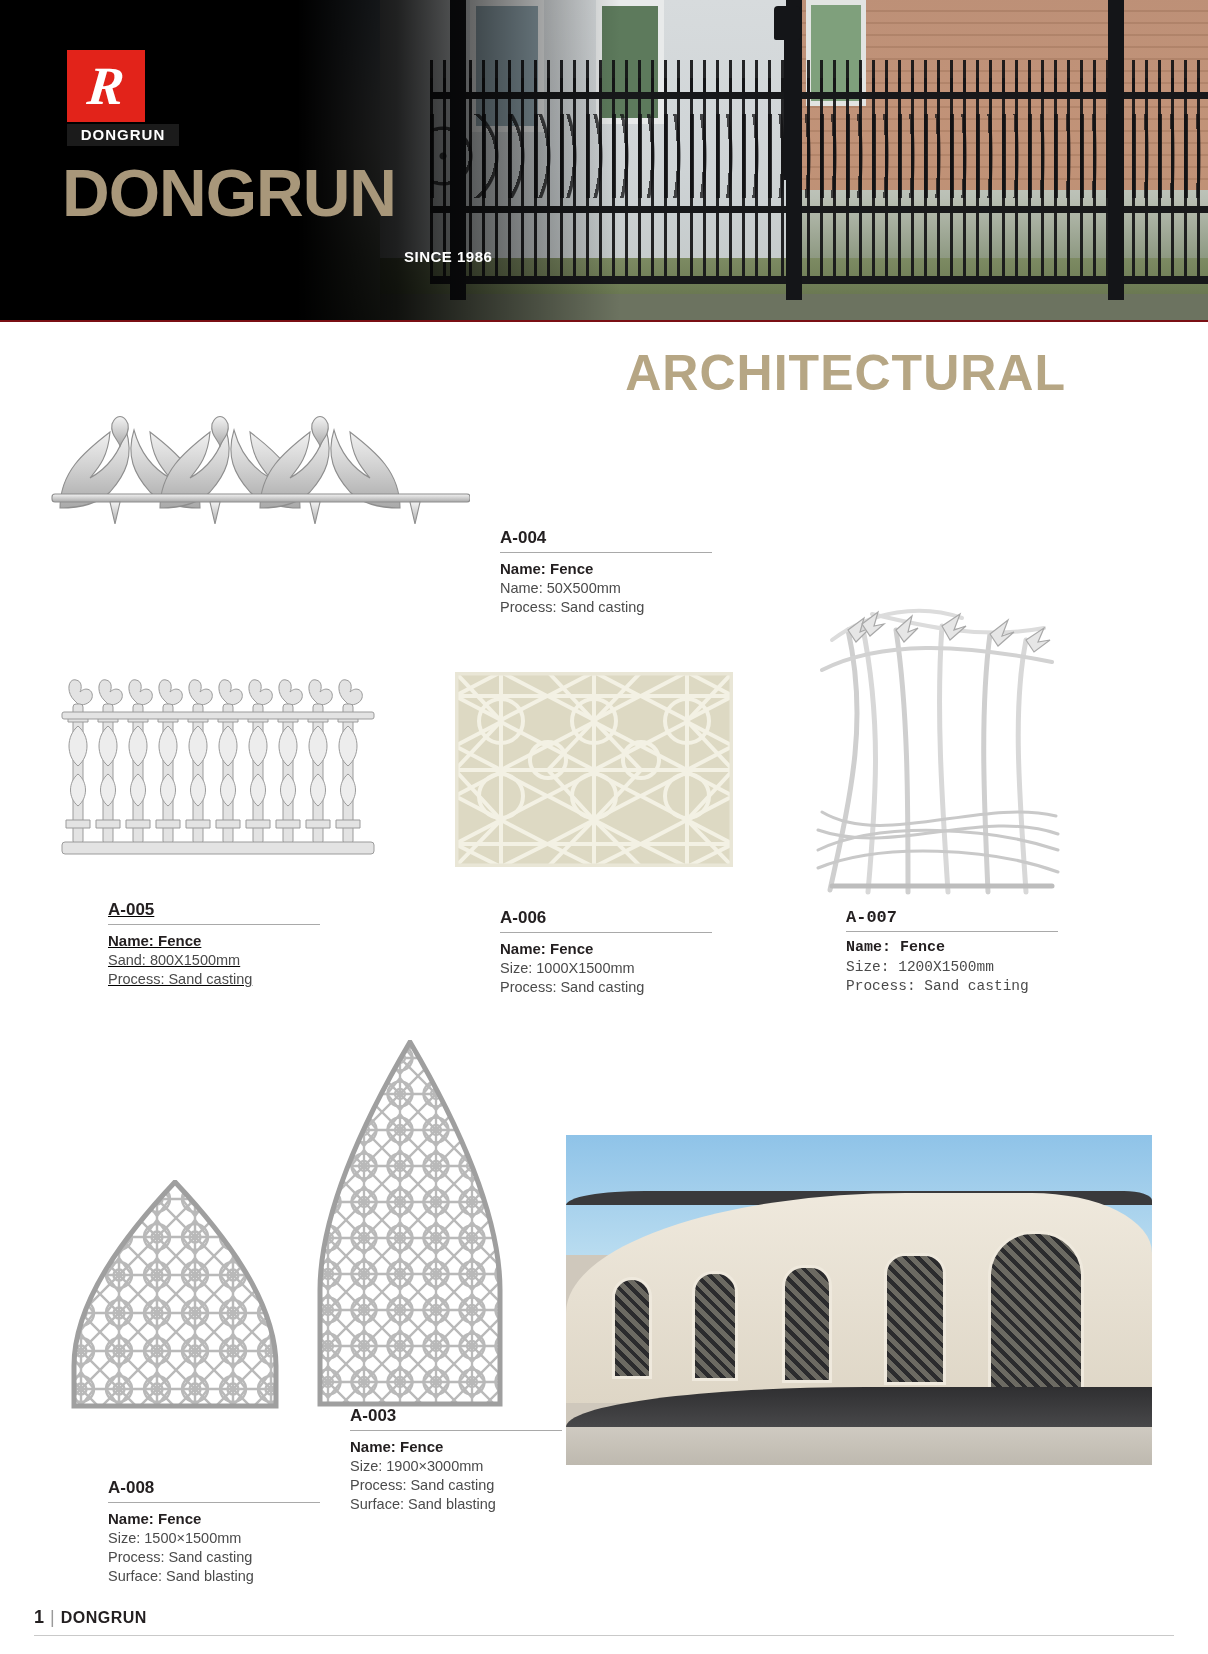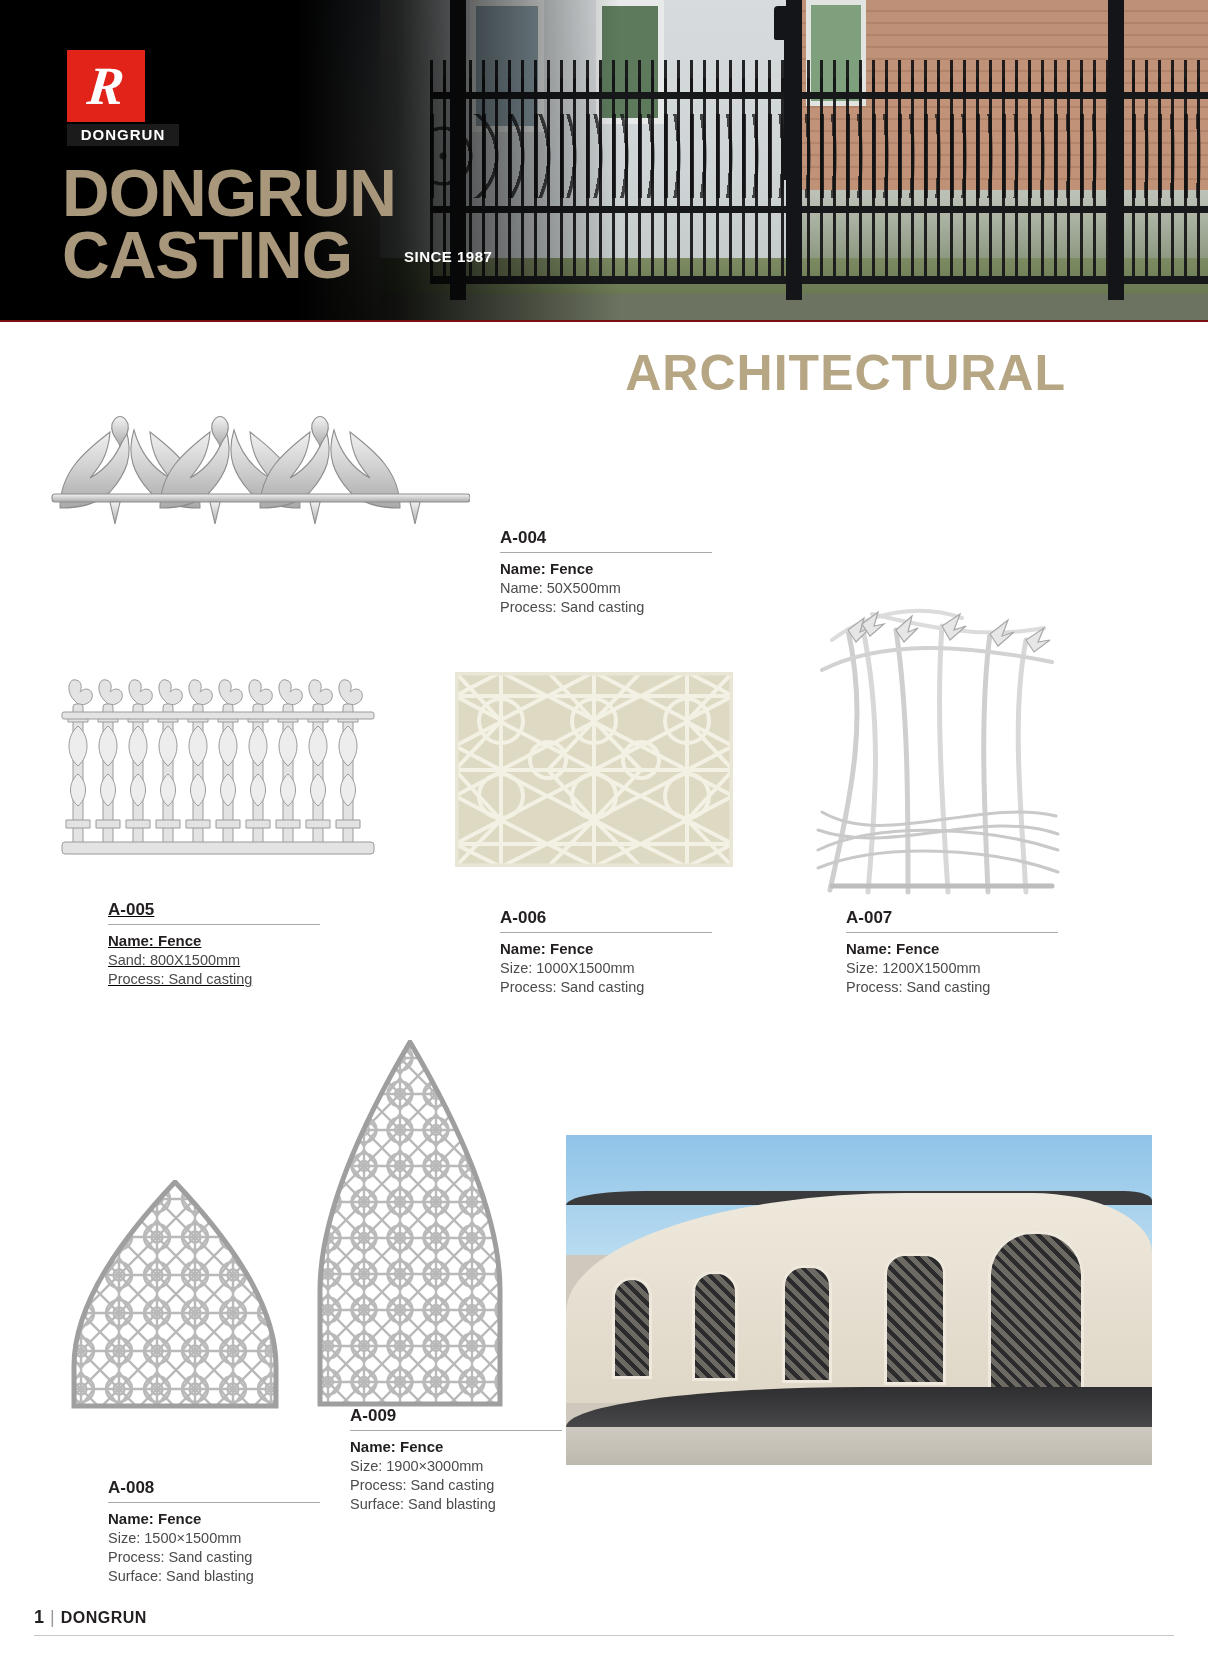"CASTING" div.brand-line2 { html: <div>CASTING</div> -> none }
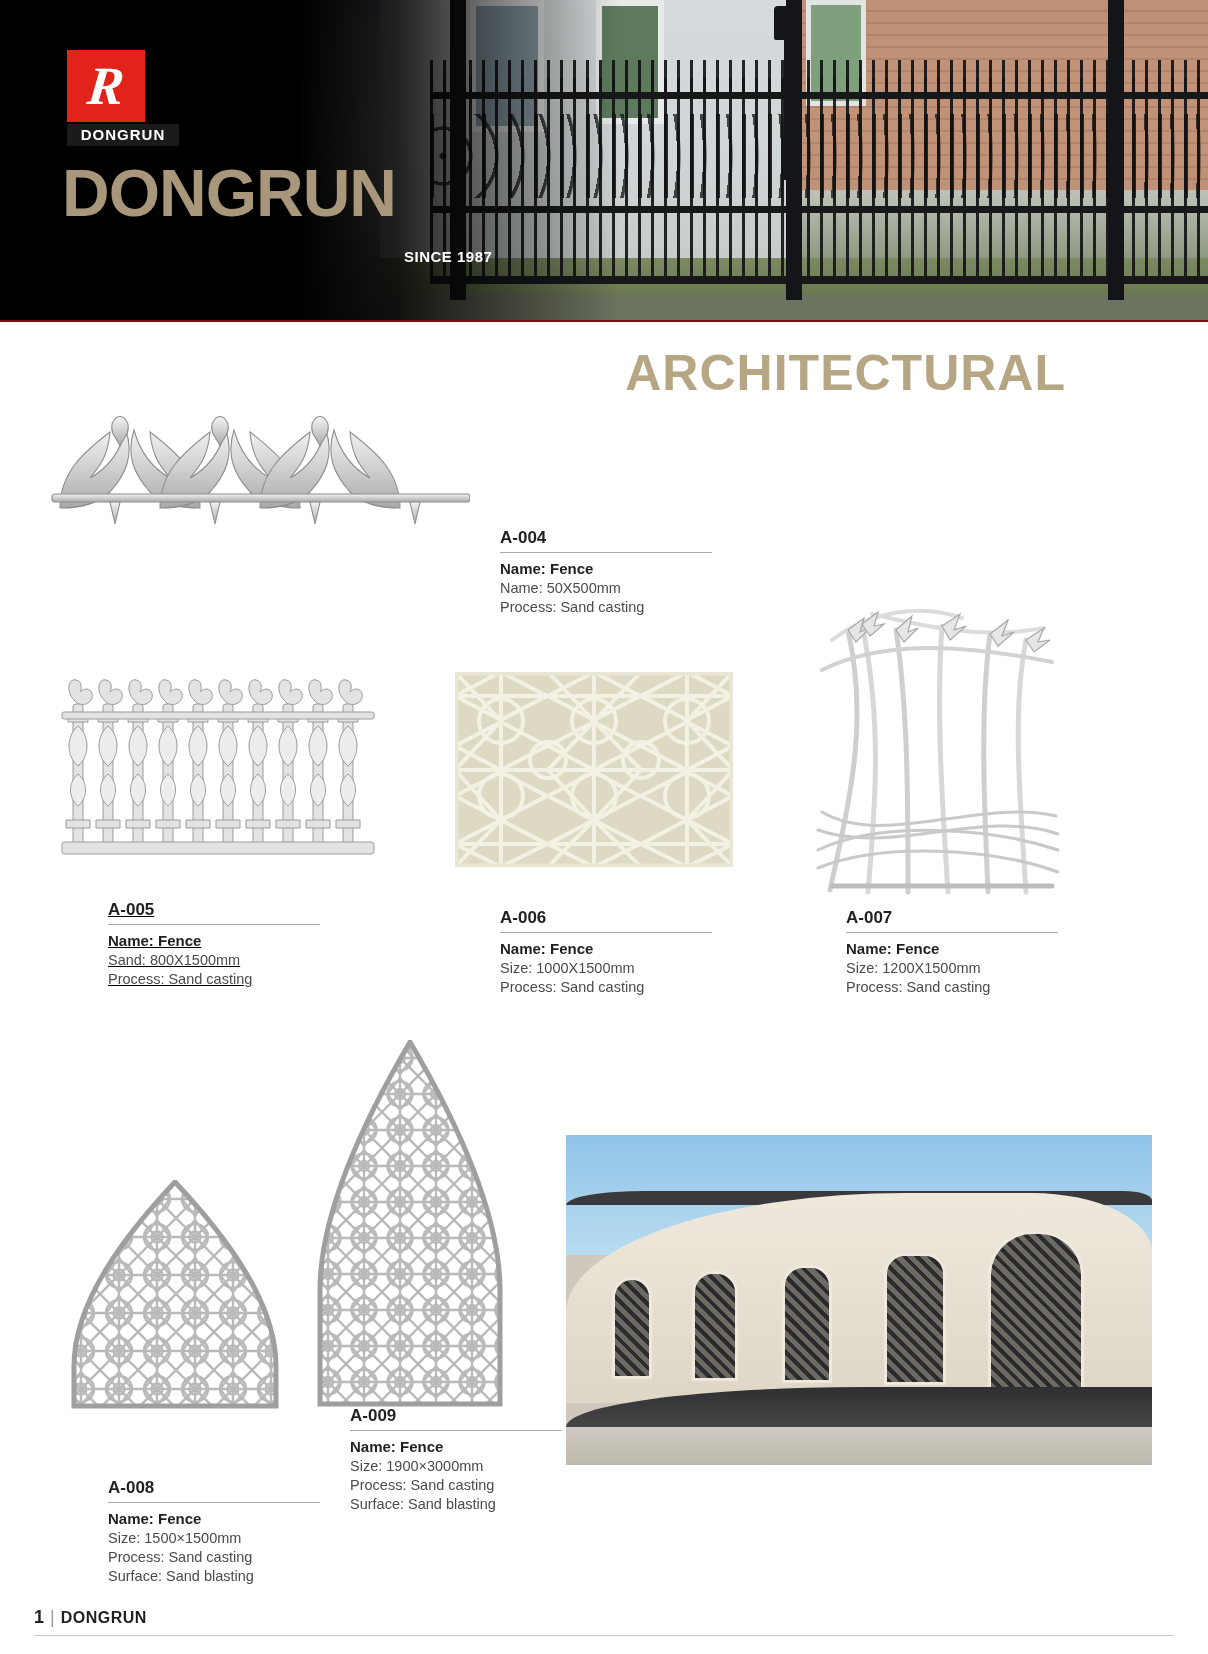"SINCE 1987" div.since { text: 1987 -> 1986 }
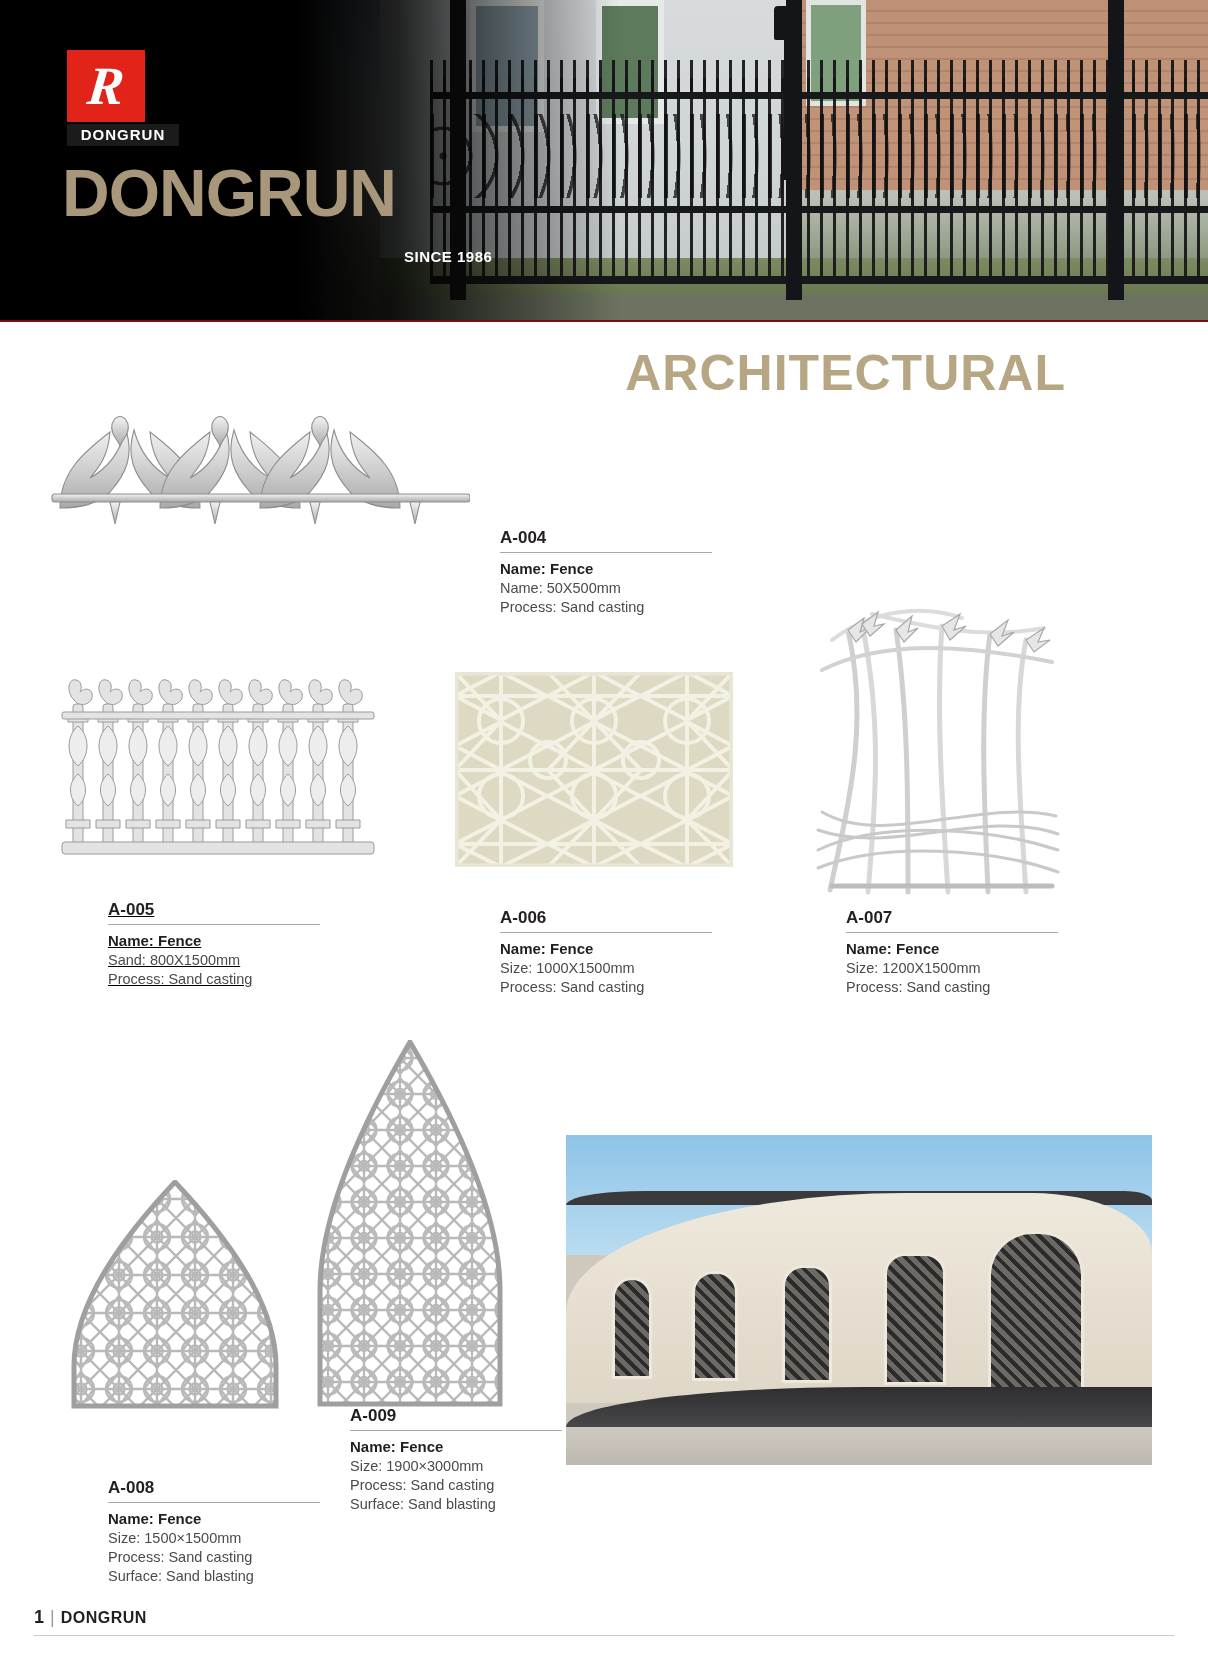"A-007" div.caption { font-family: none -> Liberation Mono, monospace }
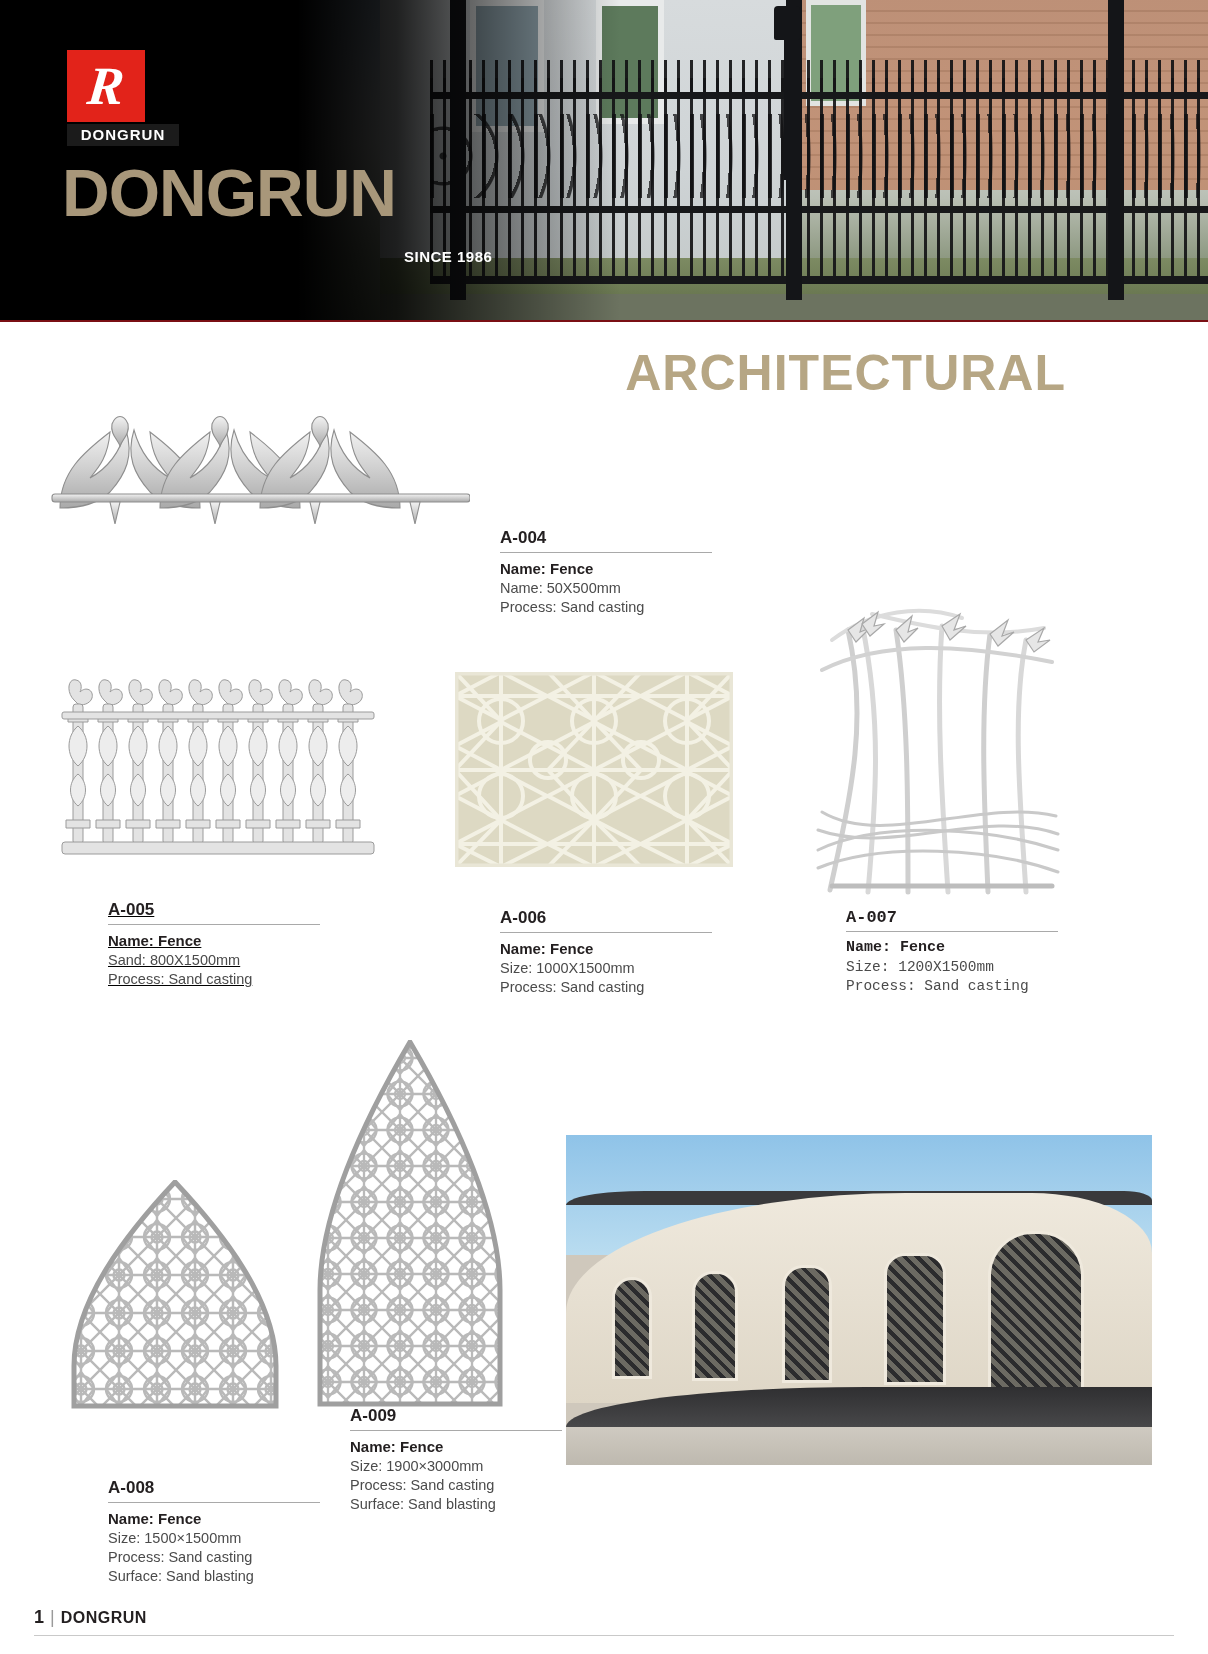"A-009" div.code { text: A-009 -> A-003 }
